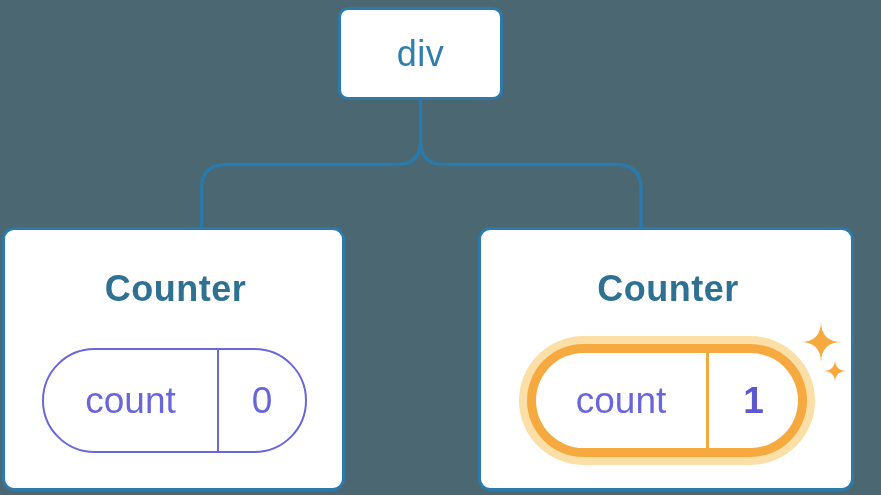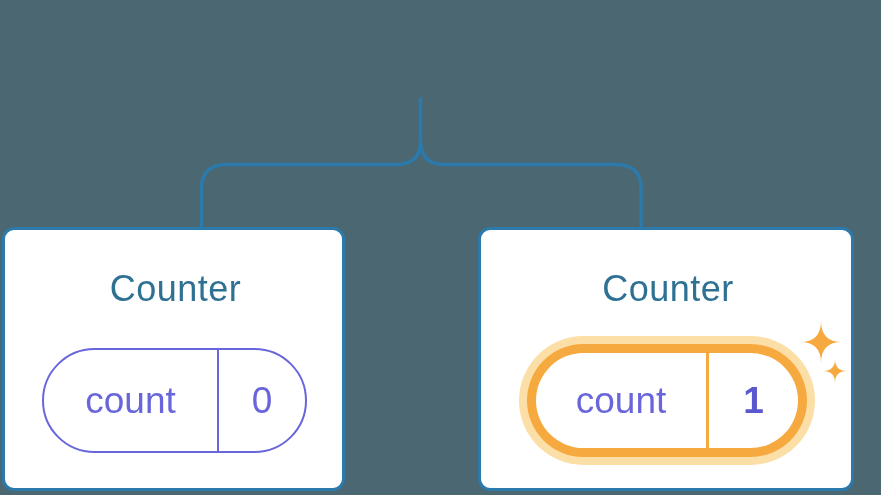"div" div.node-div { html: none -> <div> <span>div</span> </div> }
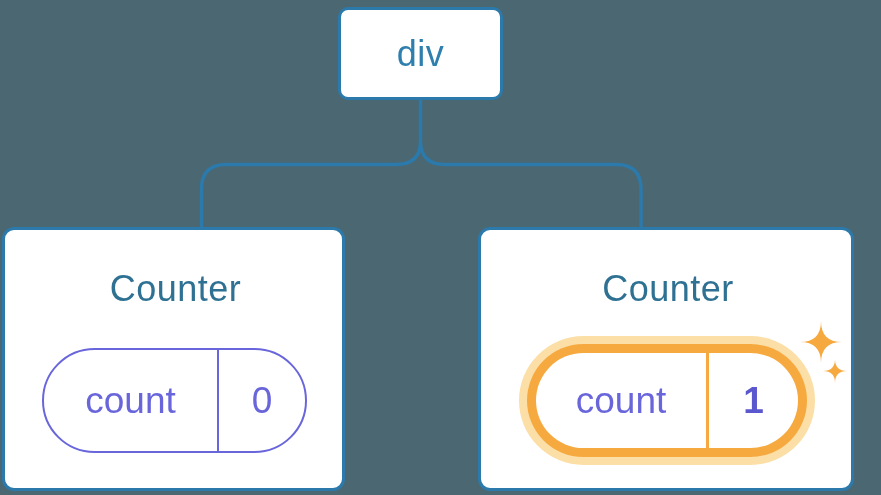"Counter" .card-title { font-weight: 400 -> 700 }
